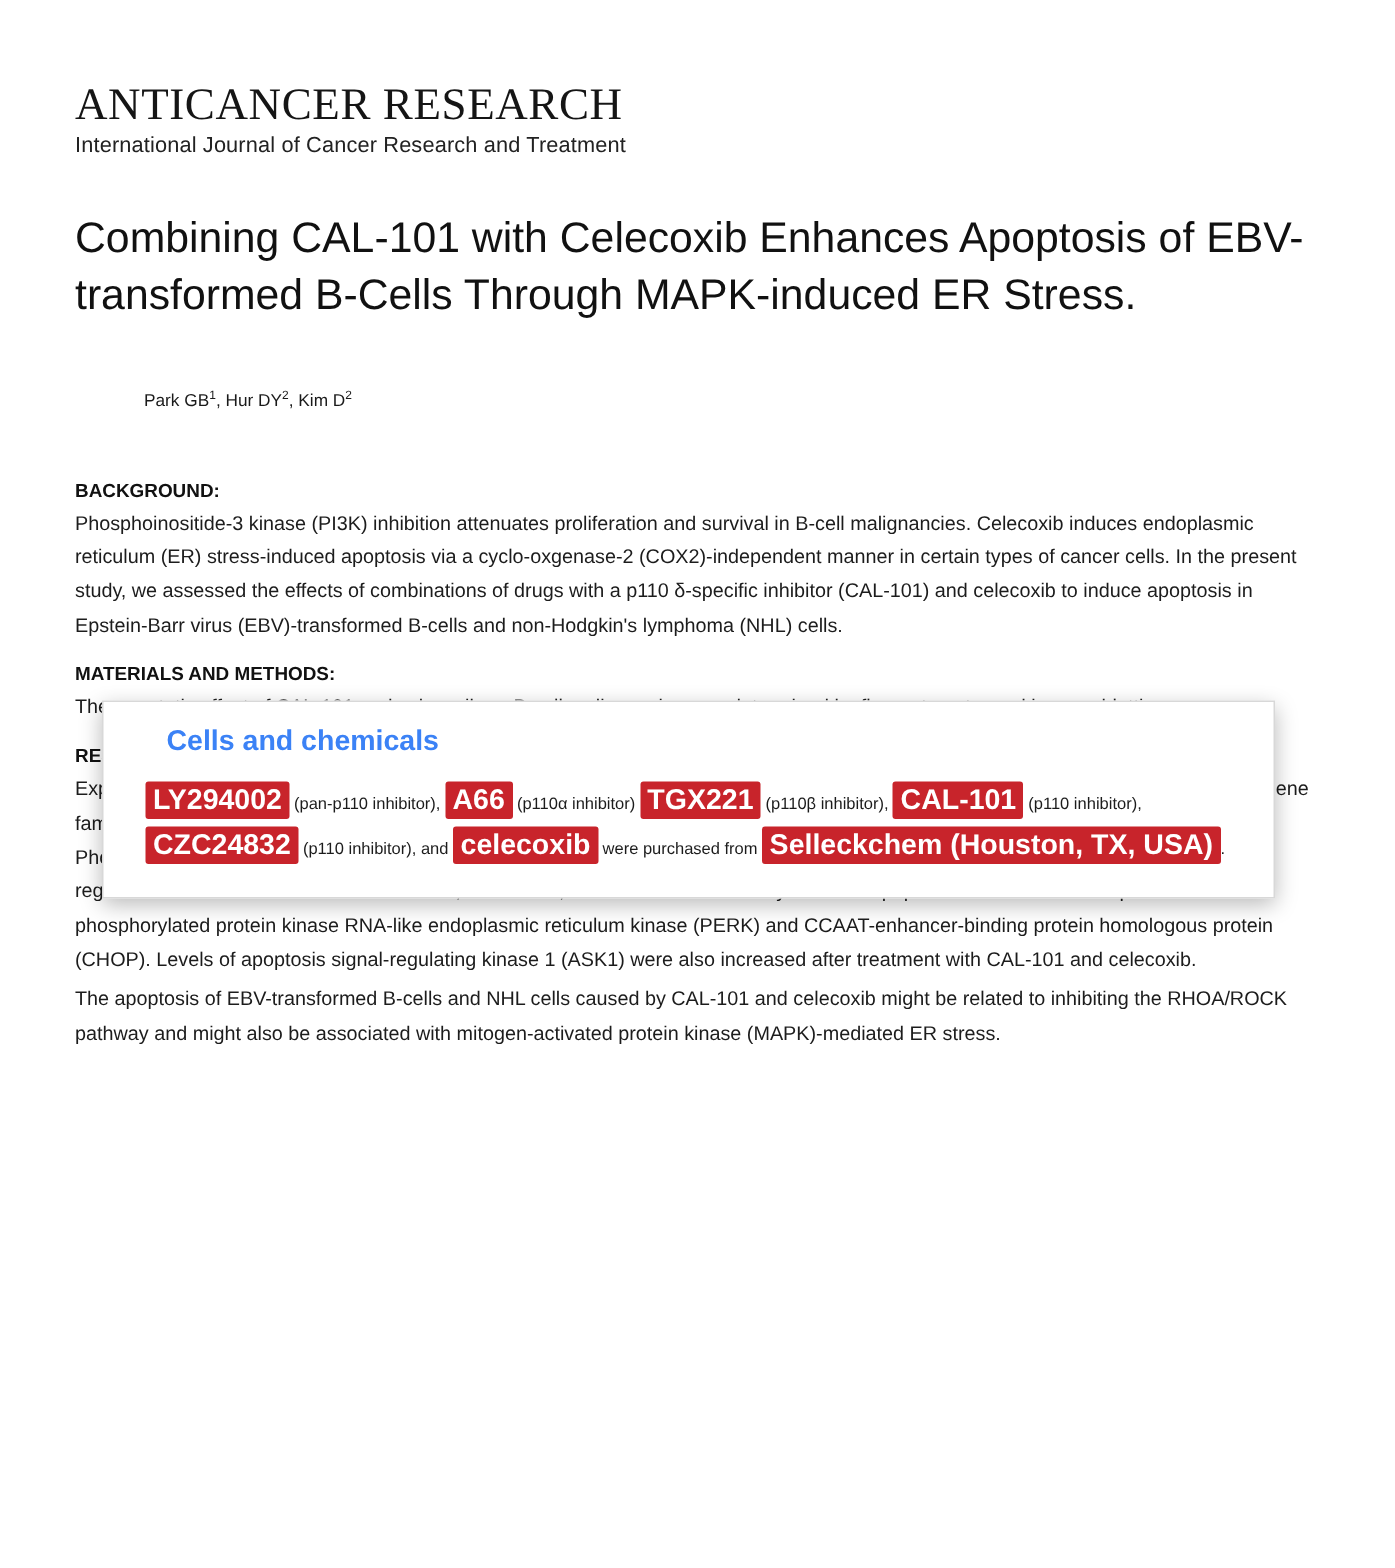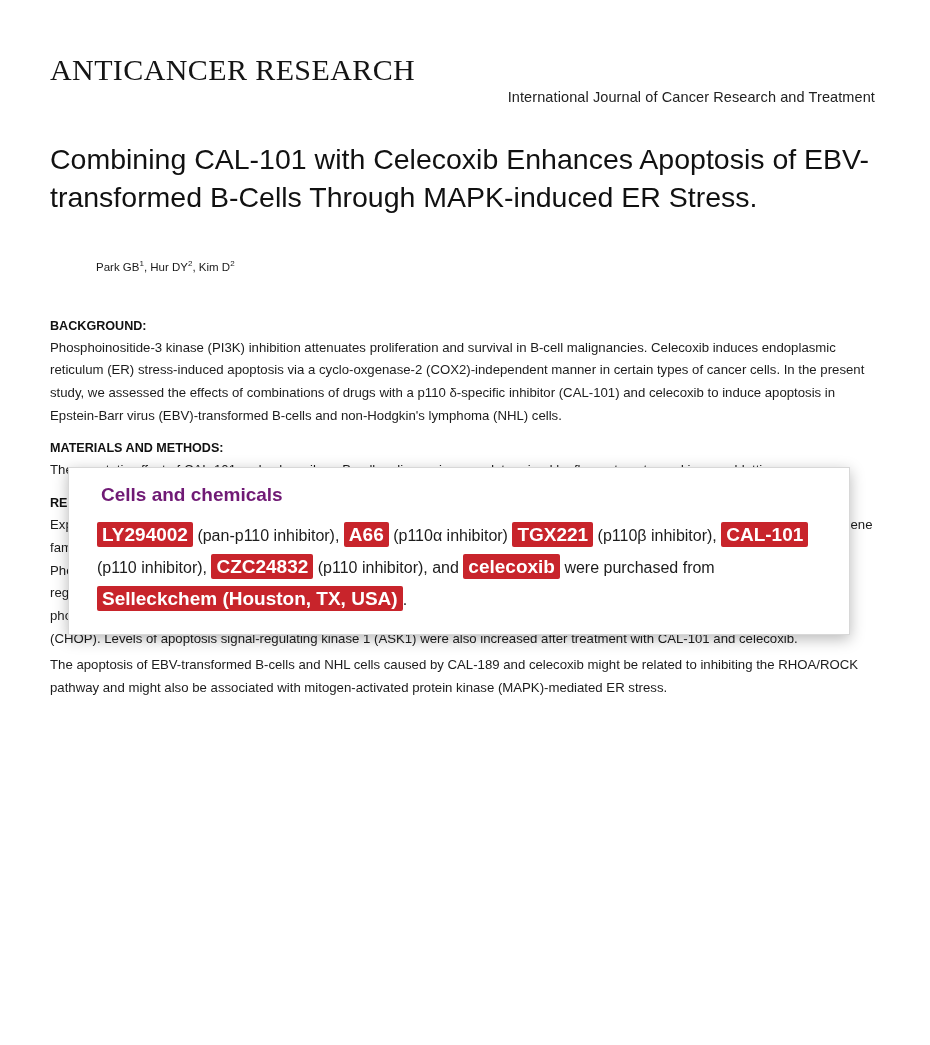"International Journal of Cancer Research" .masthead-sub { text-align: right -> none }
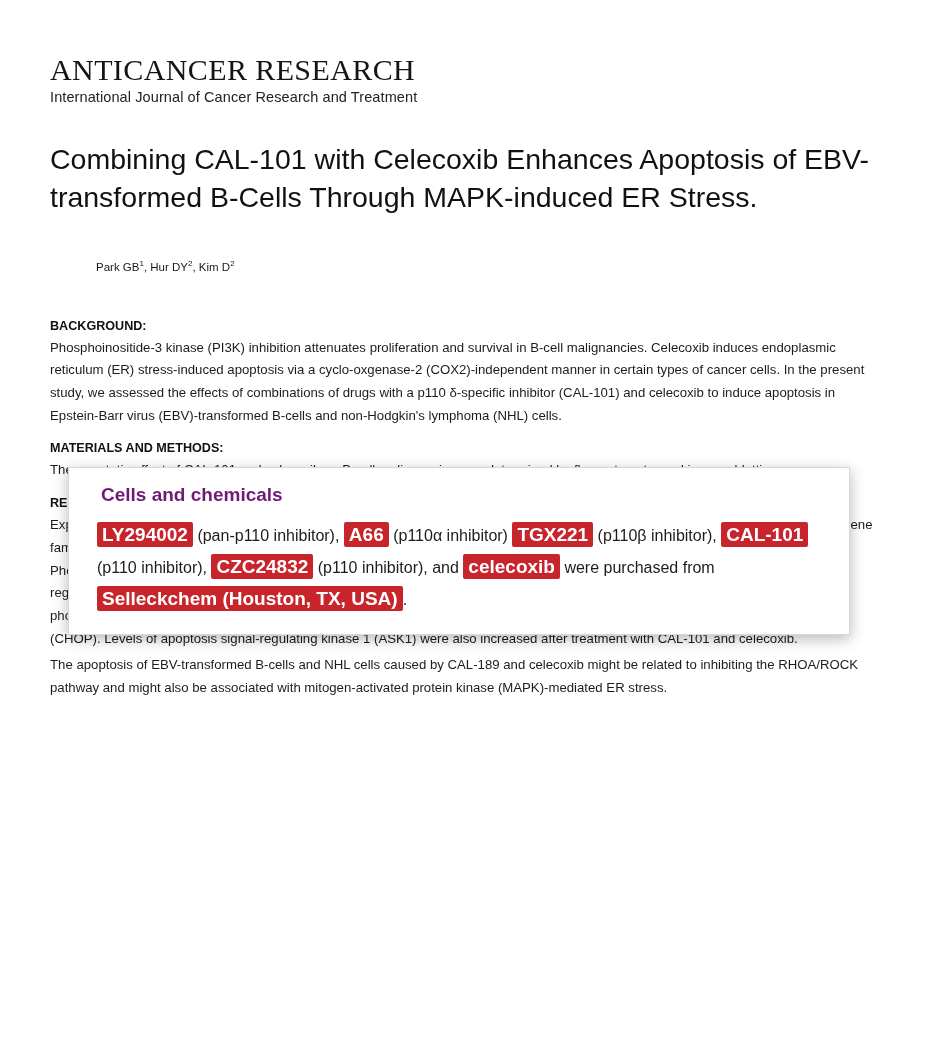"Cells and chemicals" .popup-title { color: #701a75 -> #3b82f6; margin: 2px 0 14px 4px -> 2px 0 14px 14px }
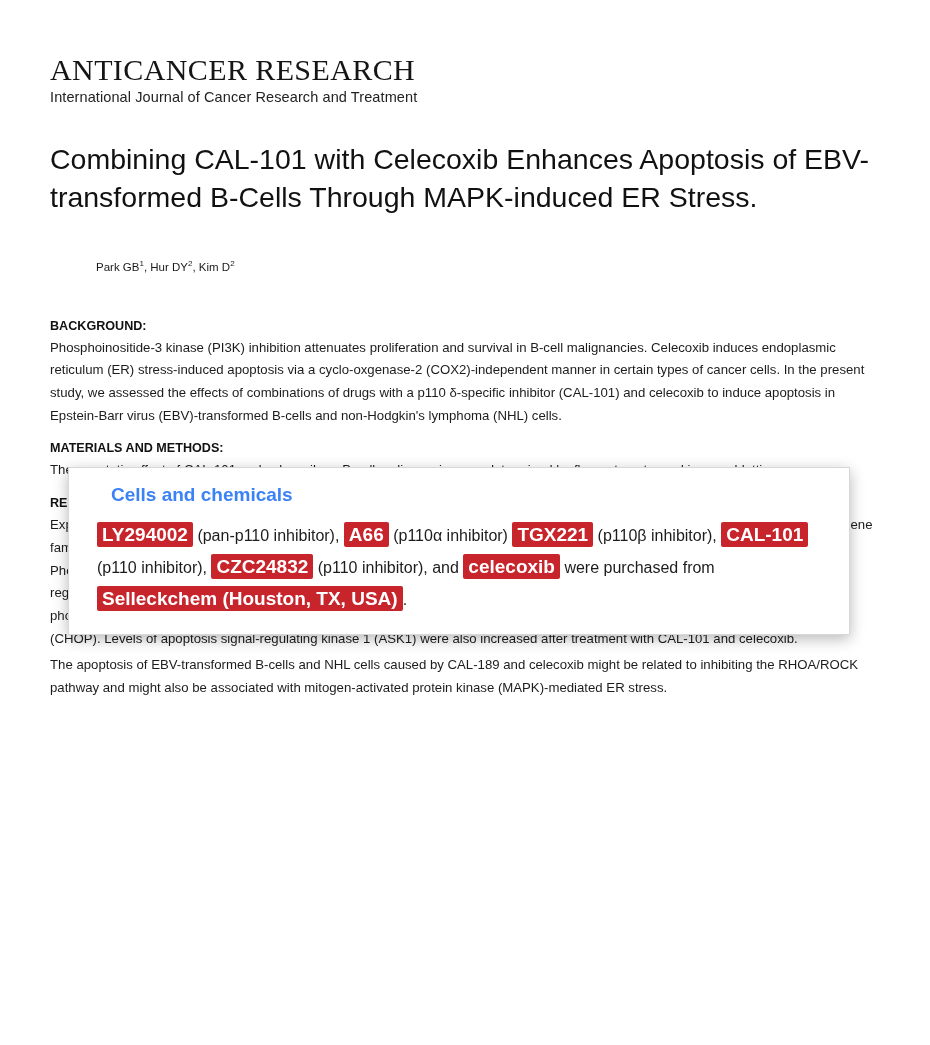"(pan-p110 inhibitor)," .plain { font-size: 16px -> 11px }
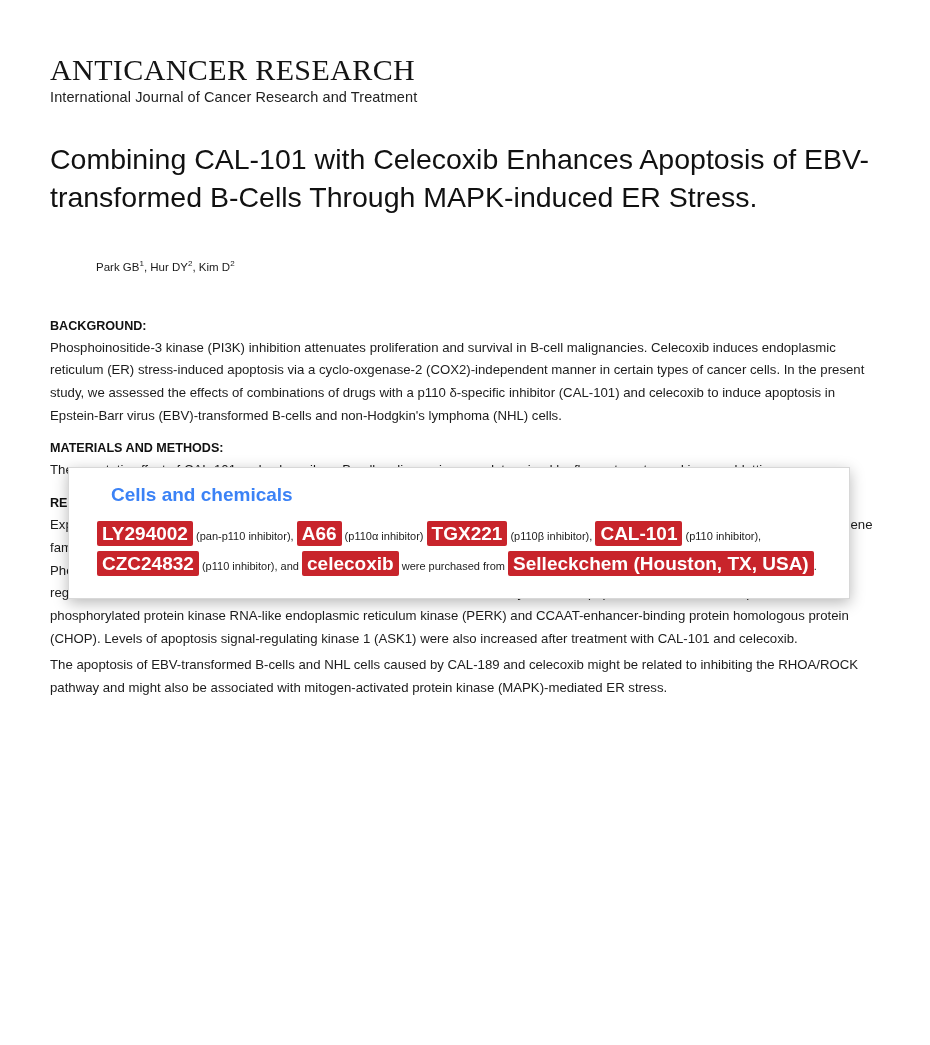"The apoptosis of EBV-transformed B-cells" p.body-text { text: CAL-189 -> CAL-101 }
